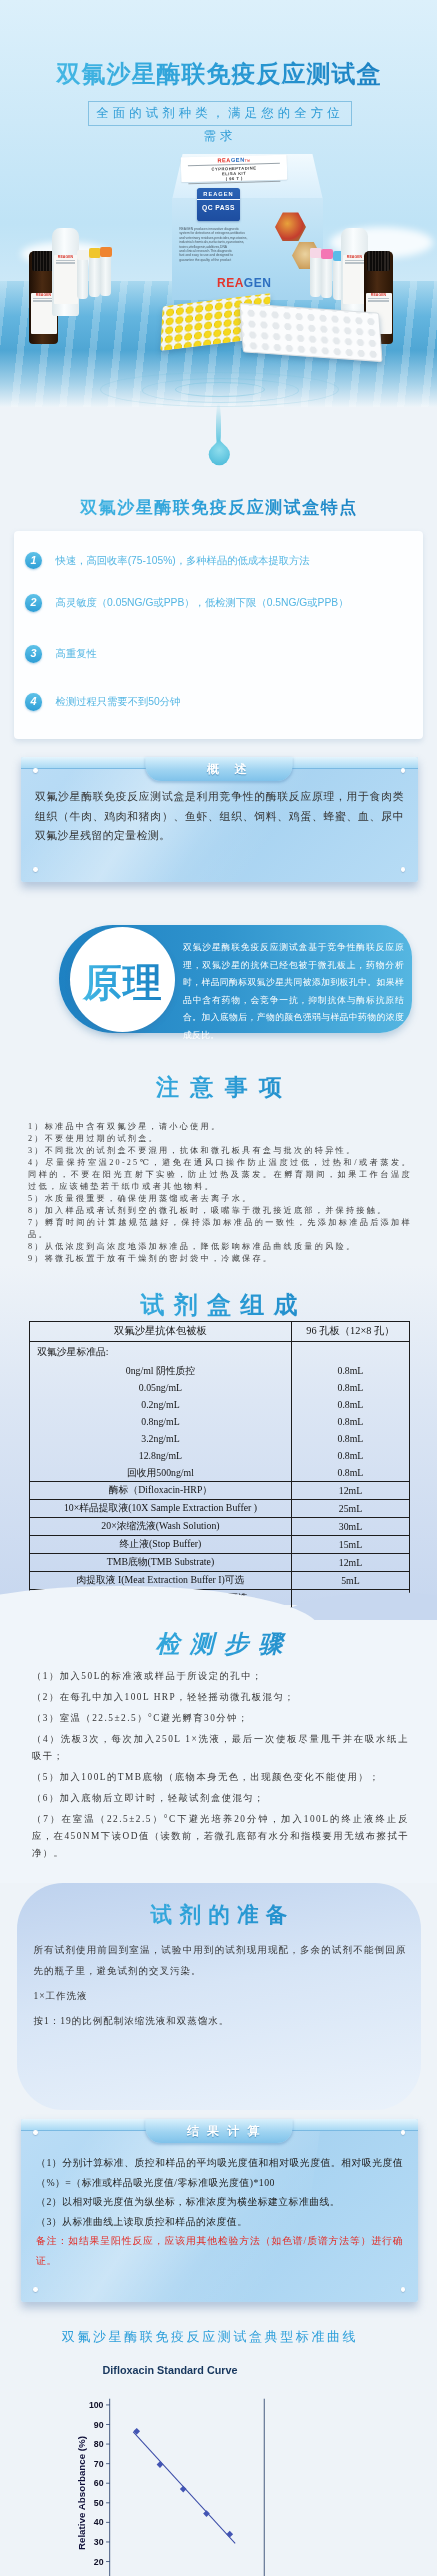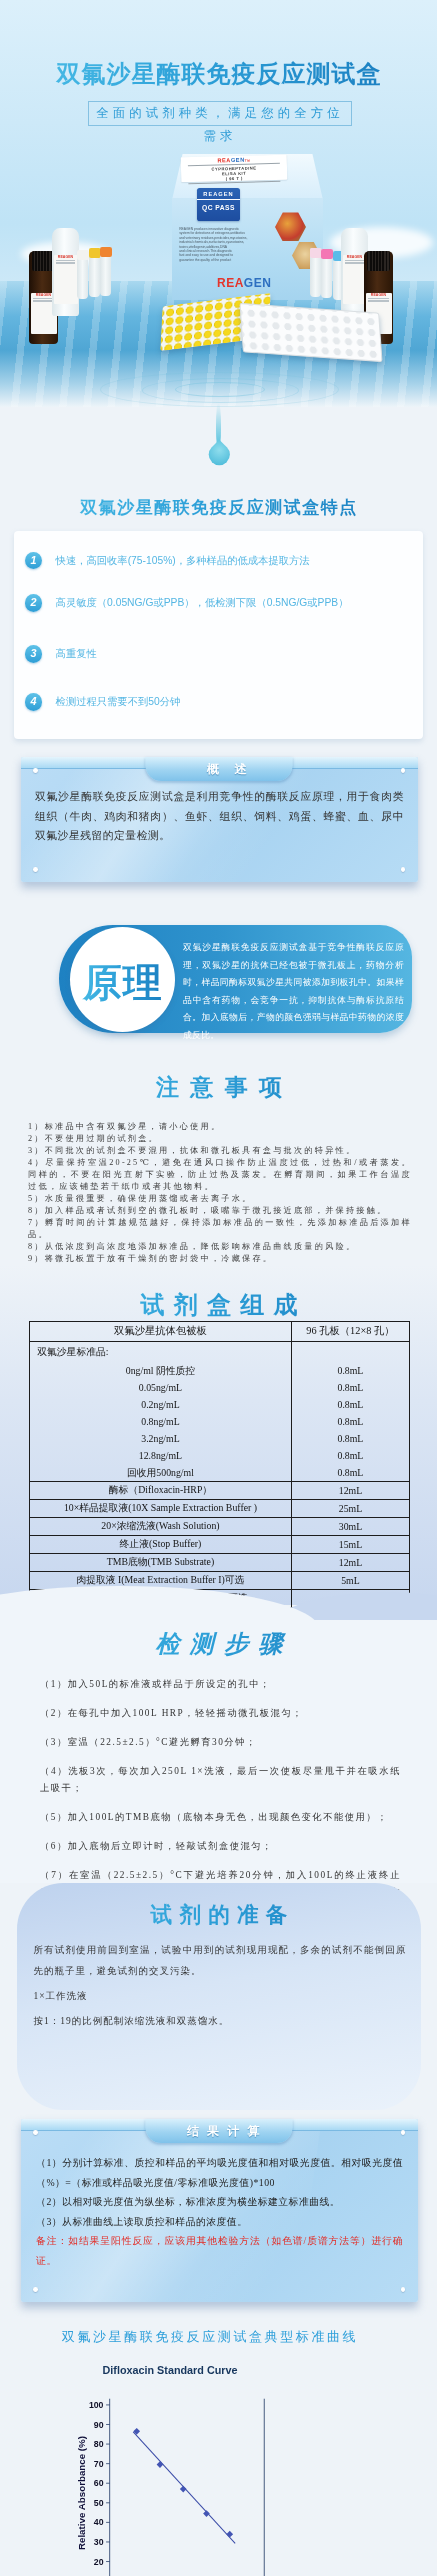"（1）加入50L的标准液或样品于所设定的孔中；" .steps-list p { margin: 12px -> 4px }
